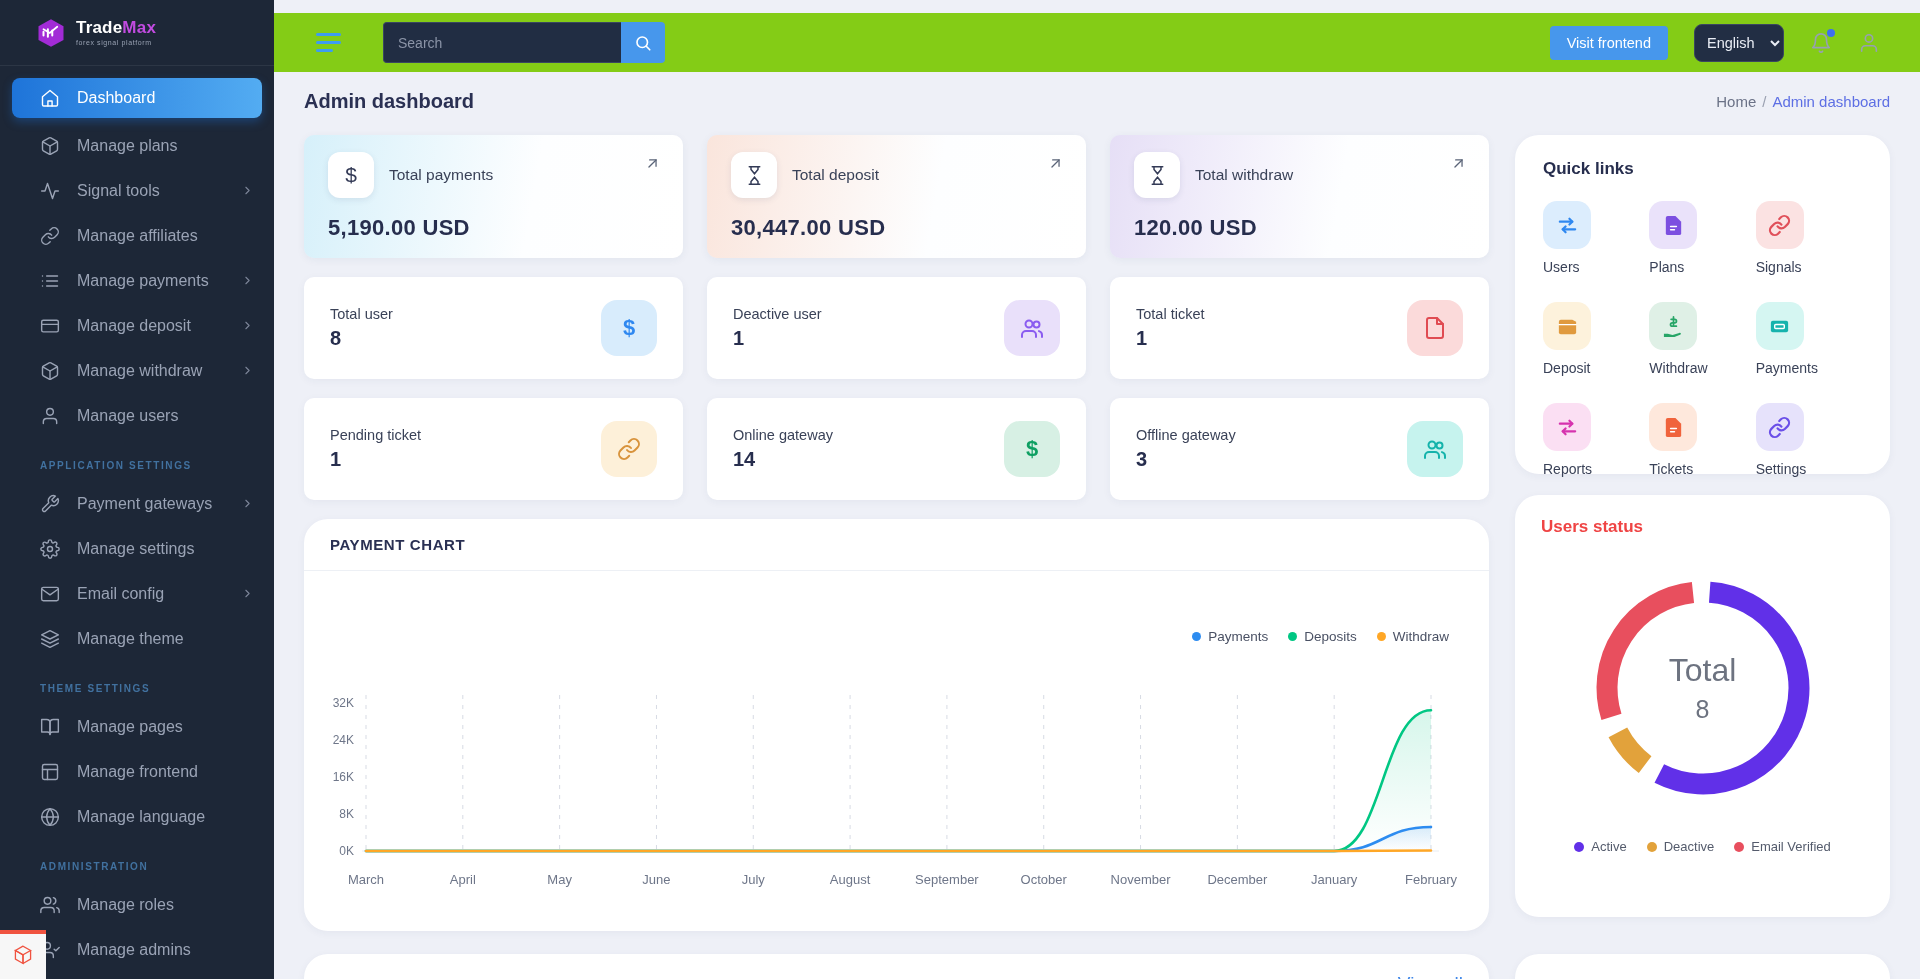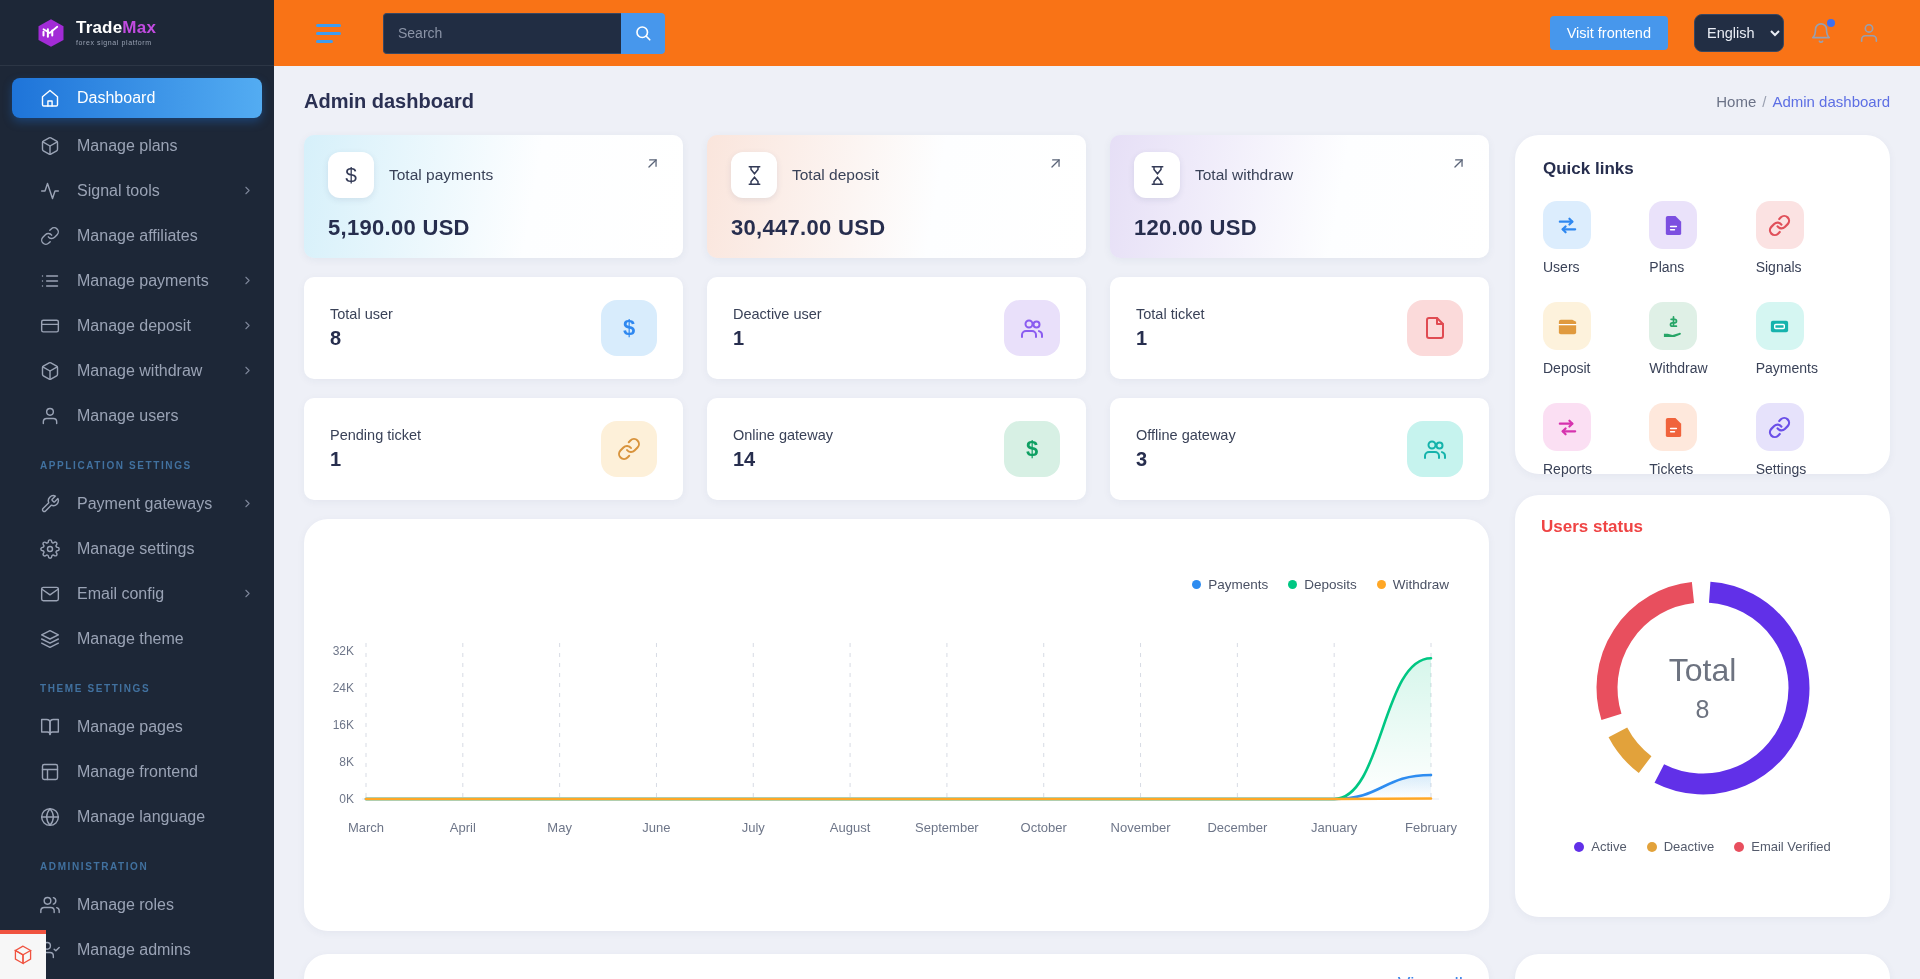"Search" .topbar { background: #f97316 -> #84cc16; height: 66px -> 59px; top: 0 -> 13px }
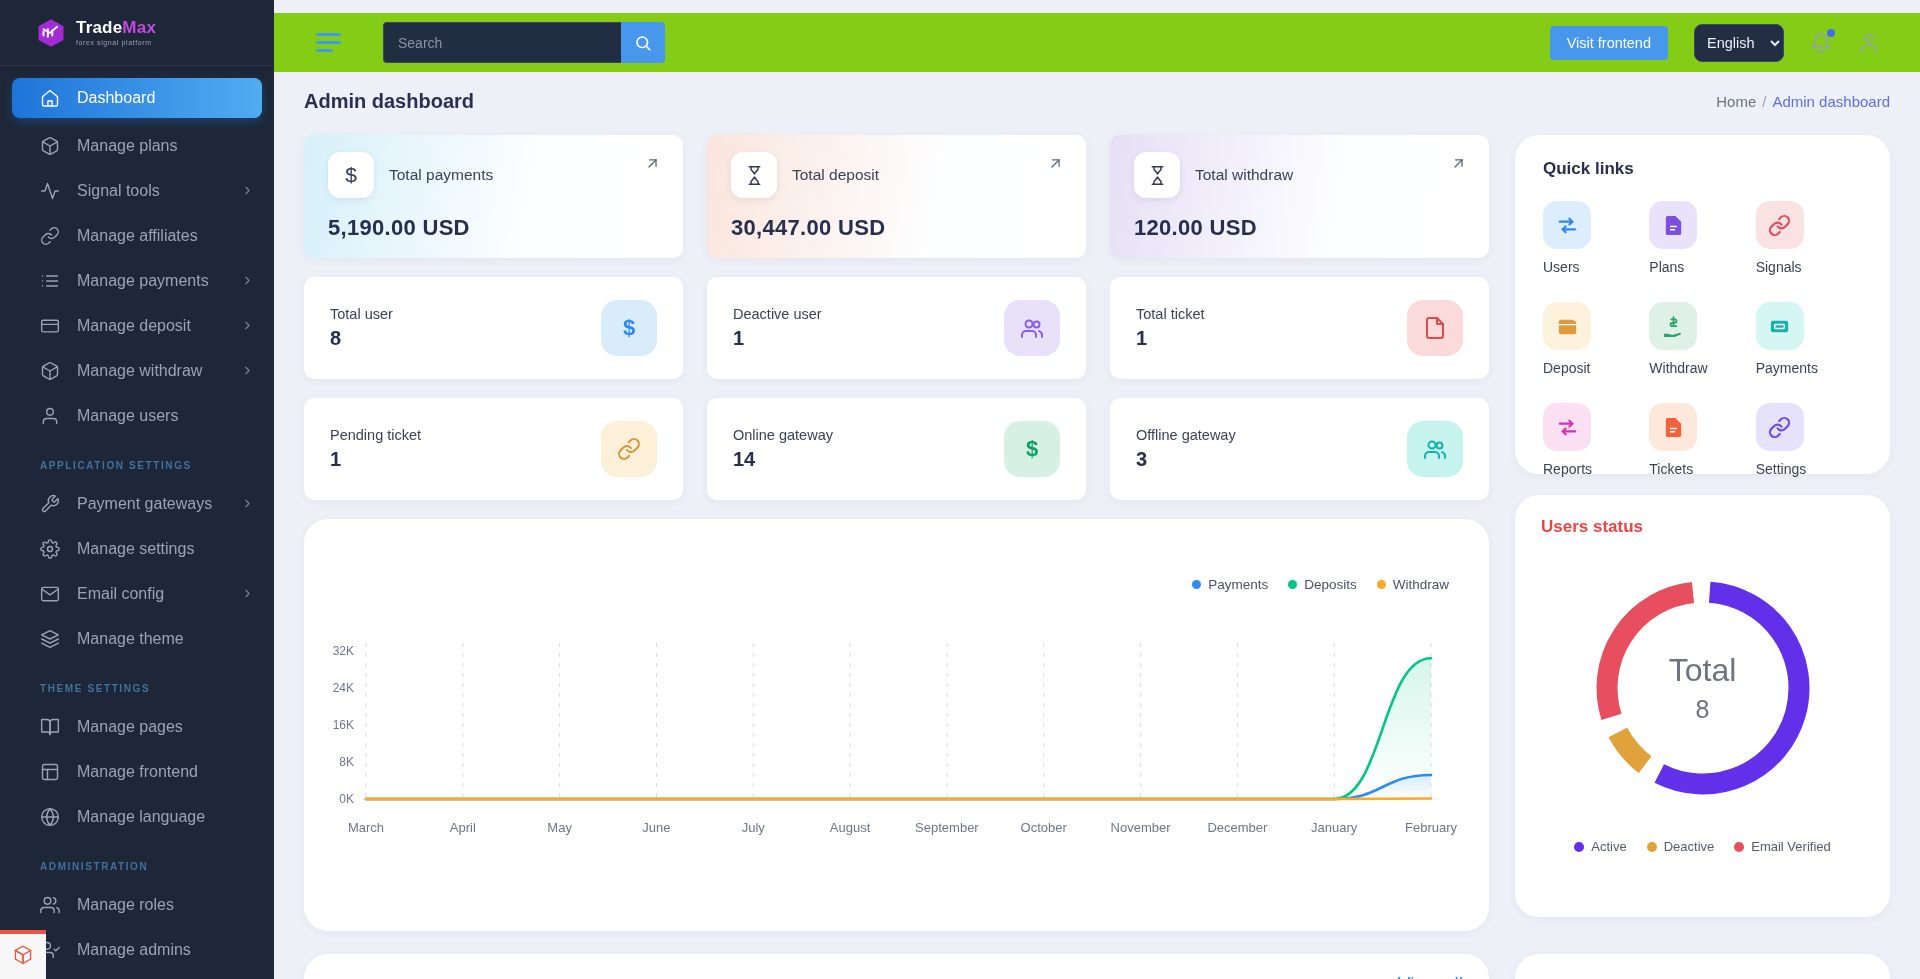"PAYMENT CHART" div.chart-head { html: none -> <div>PAYMENT CHART</div> }
